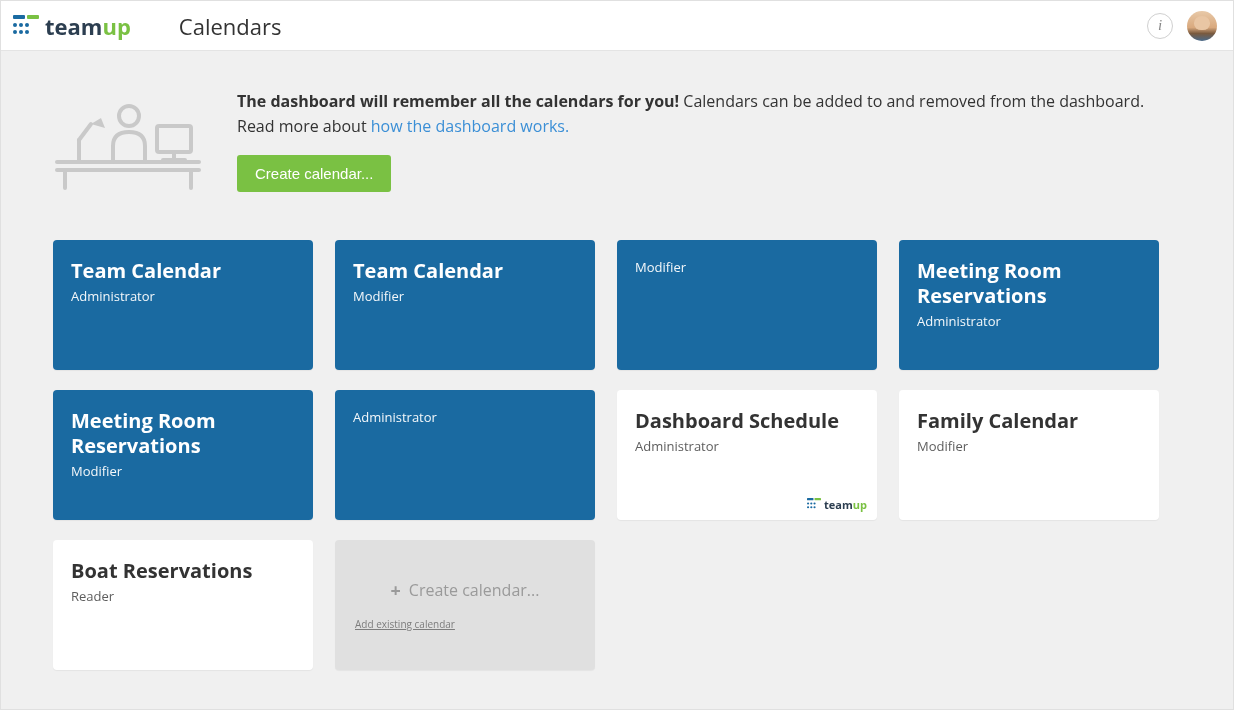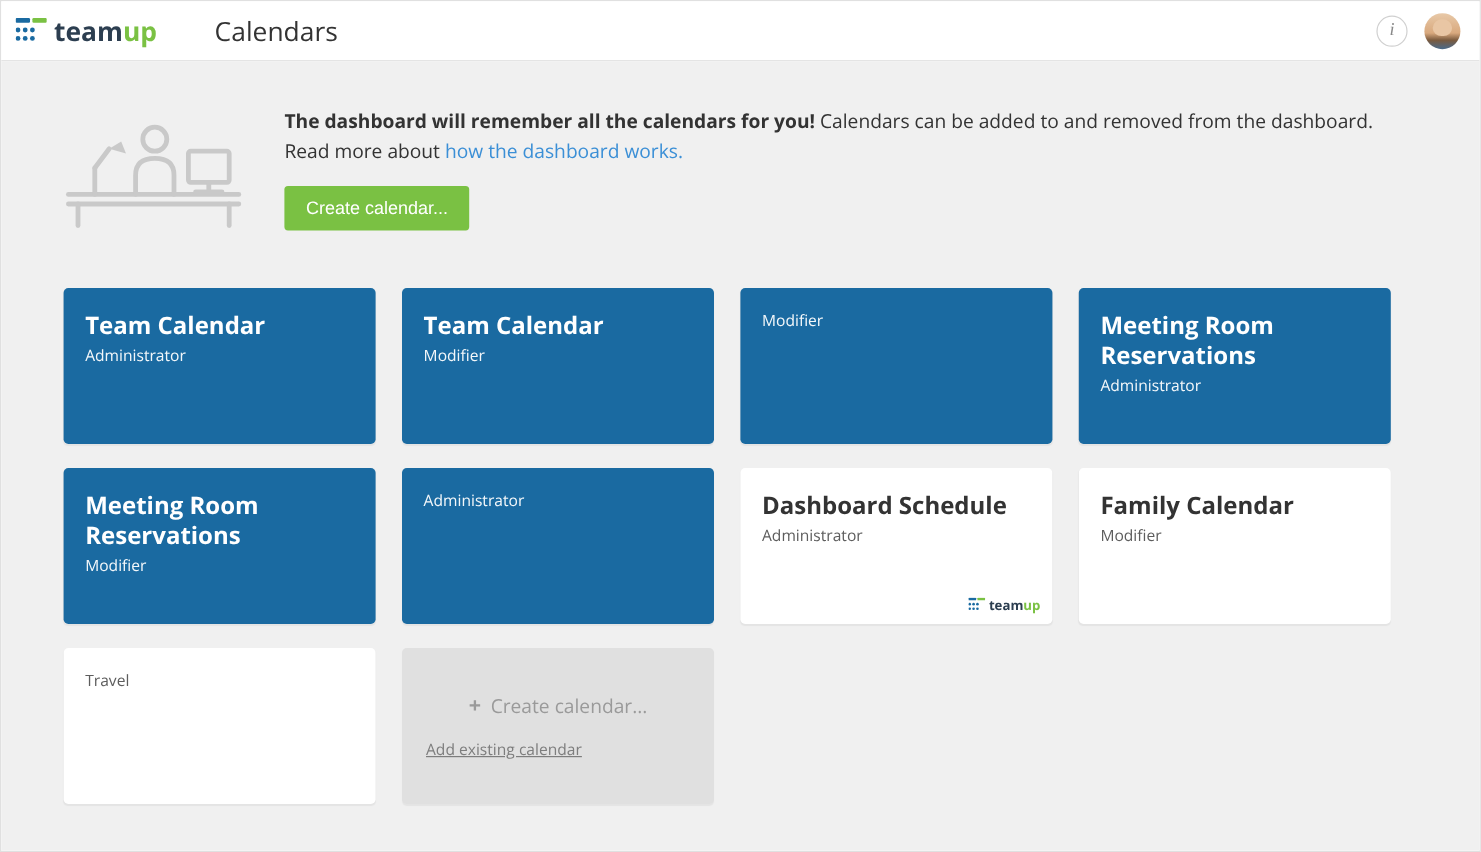"Boat Reservations" div.card-title { html: none -> <div>Boat Reservations</div> }
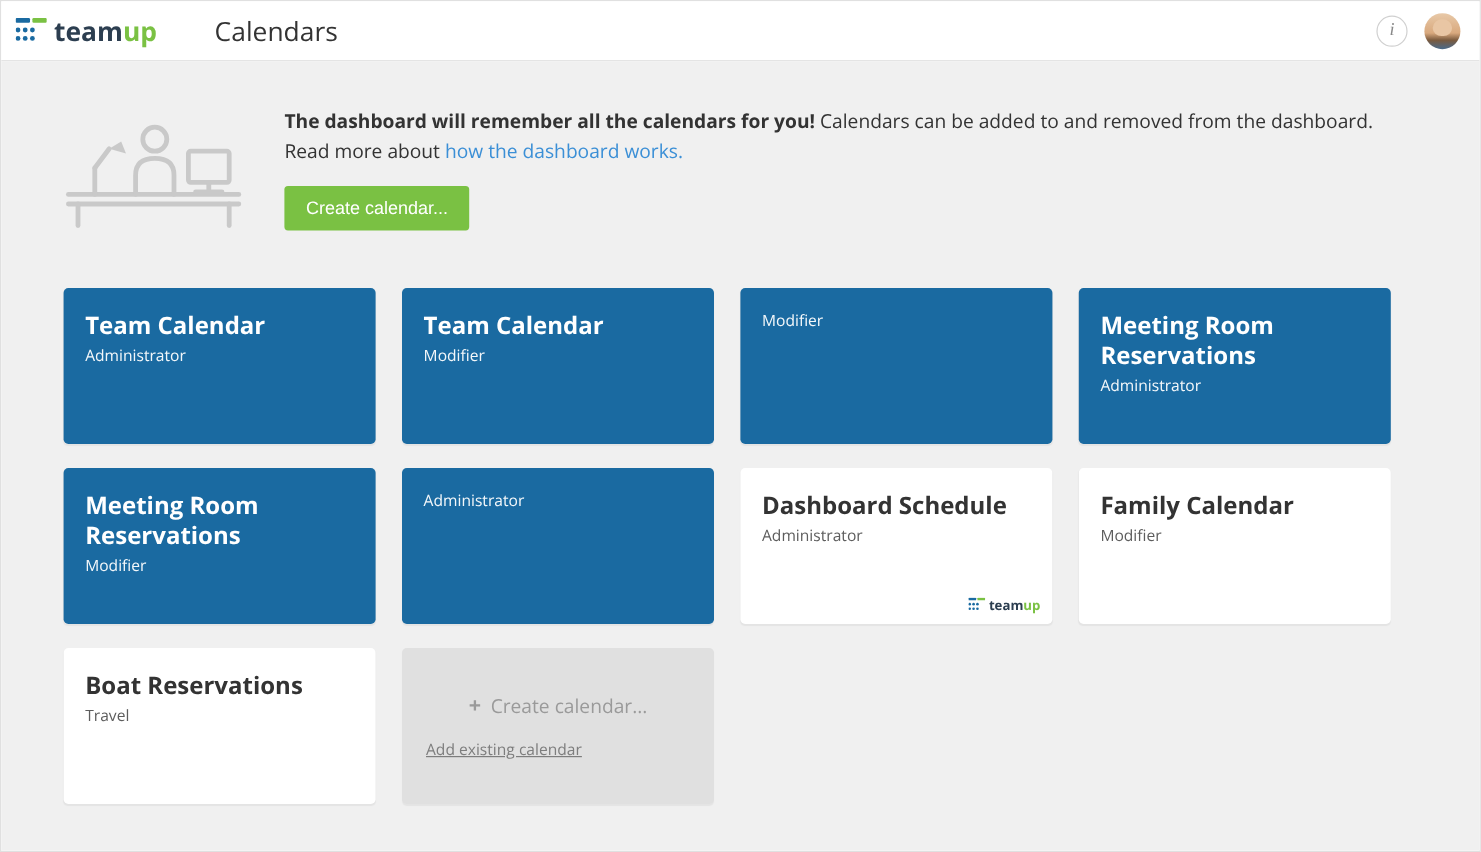"Travel" div.card-role { text: Travel -> Reader }
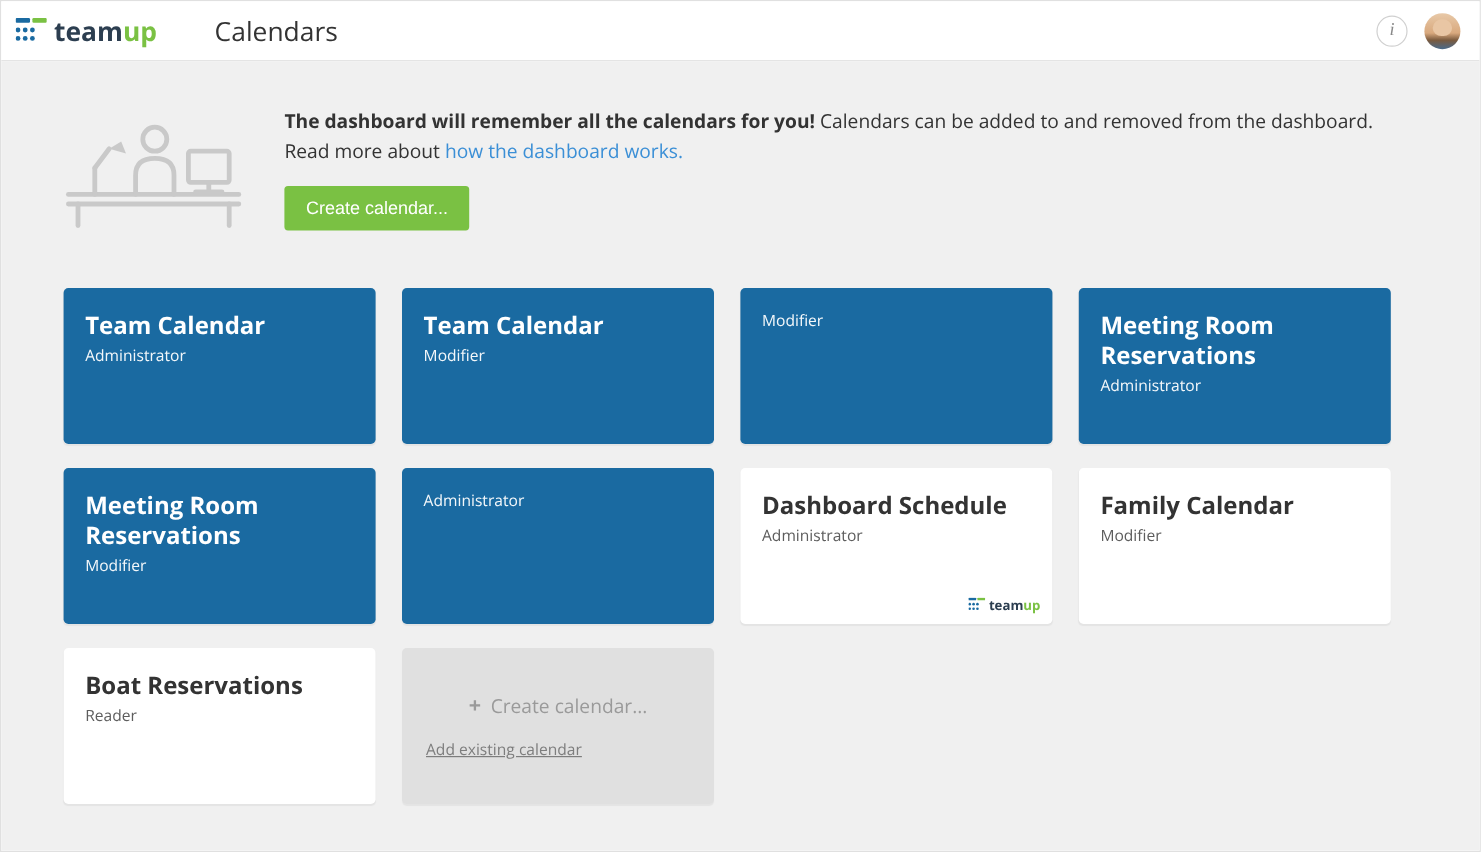"Add existing calendar" .ph-add-existing { font-size: 13px -> 10px }
